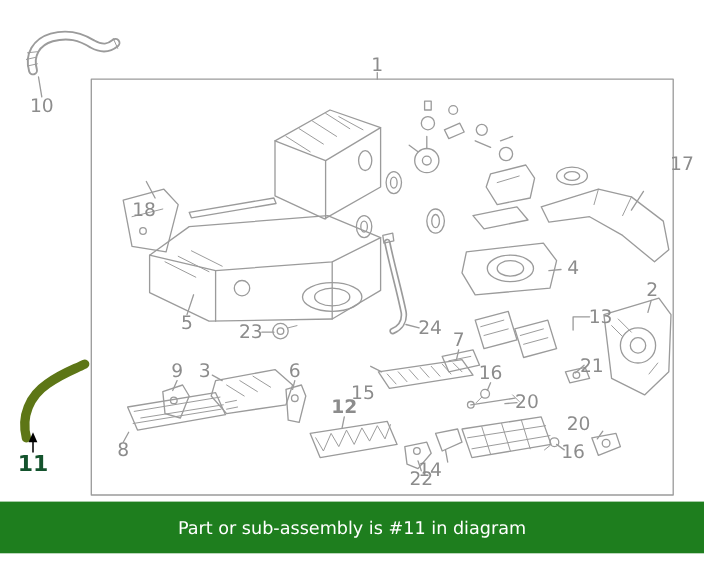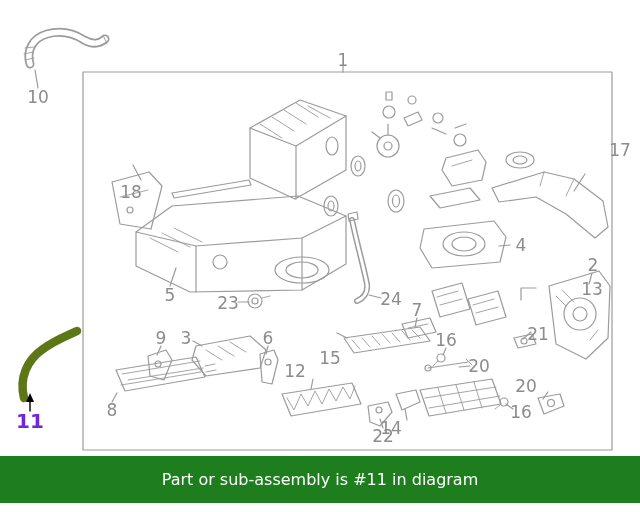"13" div.callout { margin-left: 46px -> none }
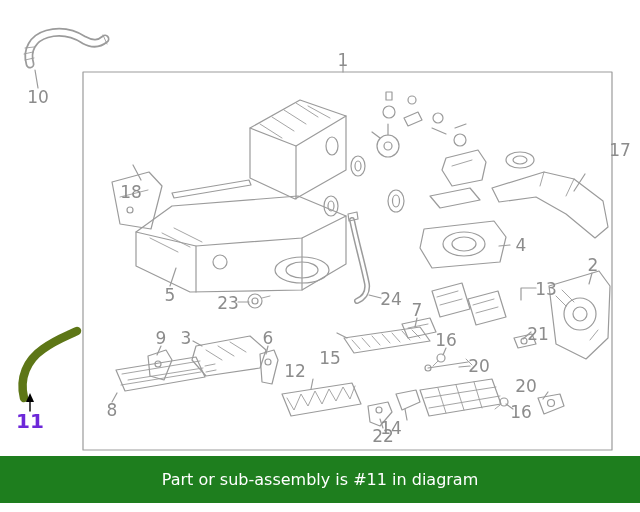"12" div.callout { font-weight: none -> bold; left: 295px -> 313px }
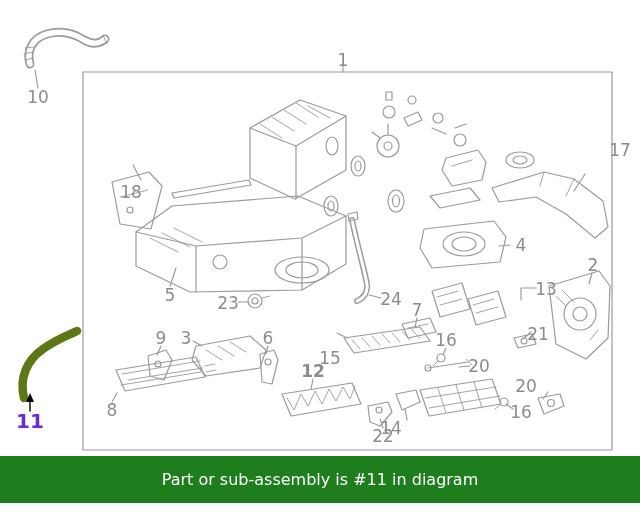"11" .callout.highlight { color: #6d28d9 -> #14532d }
